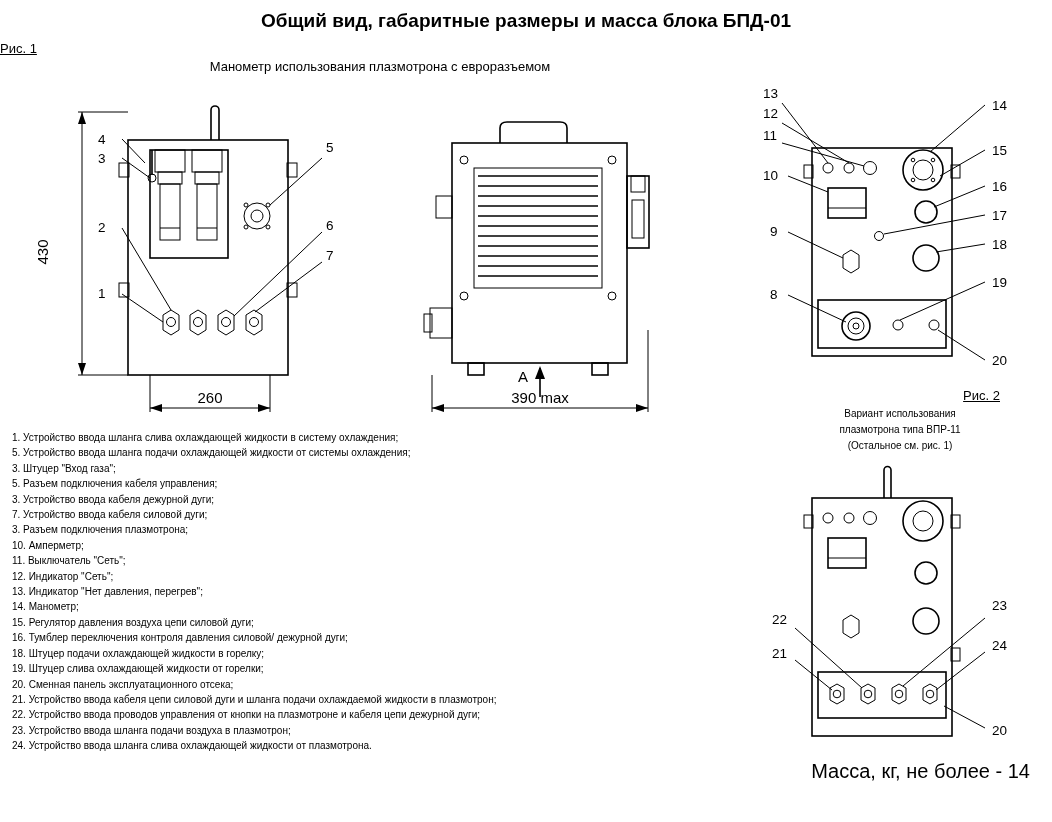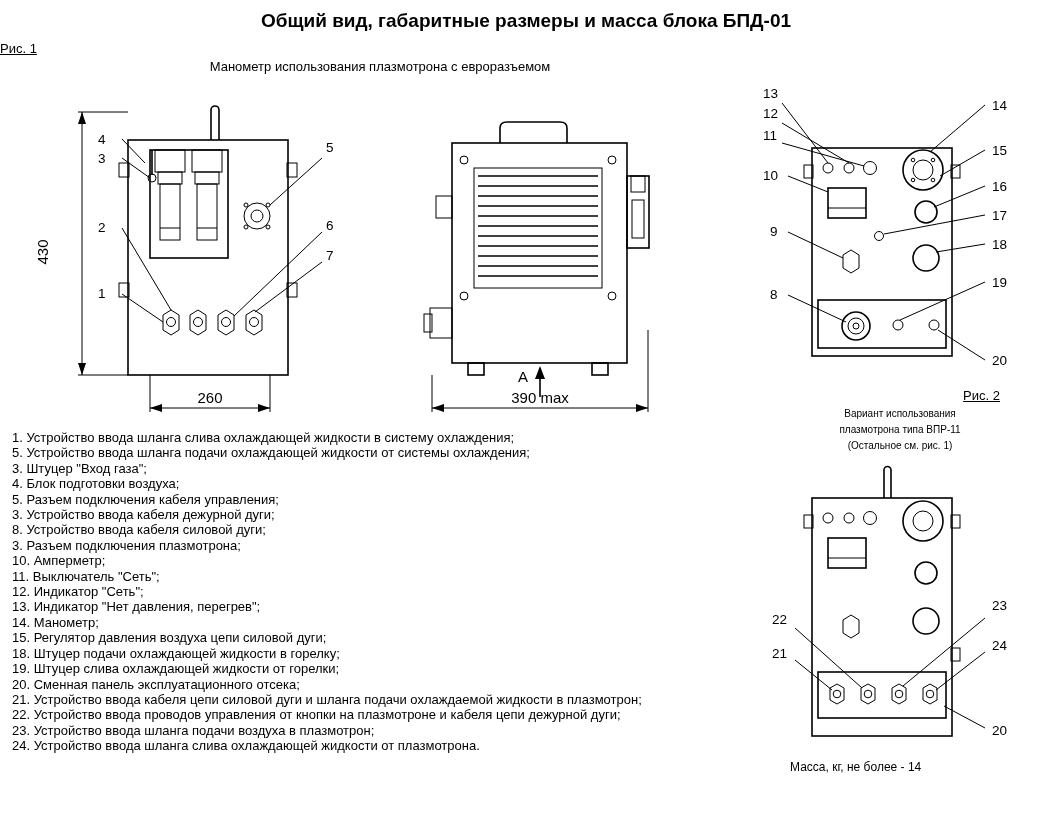"1. Устройство ввода шланга слива" #legend { font-size: 13px -> 10px }
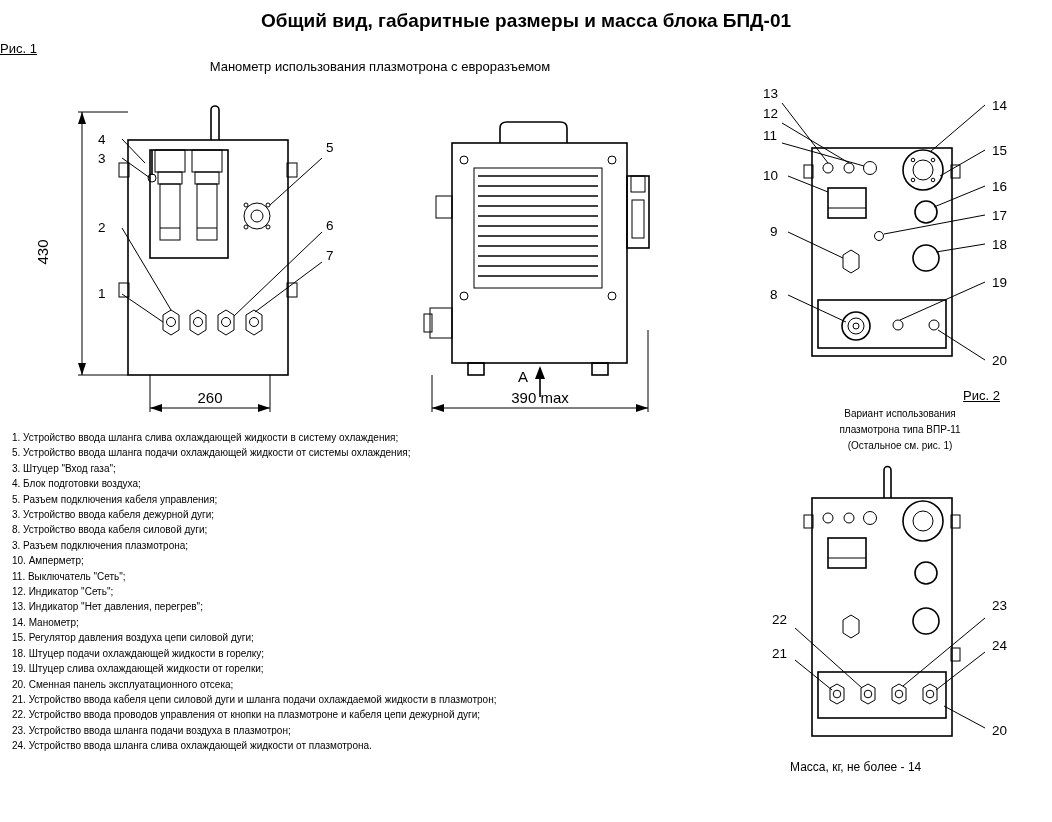"4. Блок подготовки воздуха;" div { html: <div>4. Блок подготовки воздуха;</div> -> none }
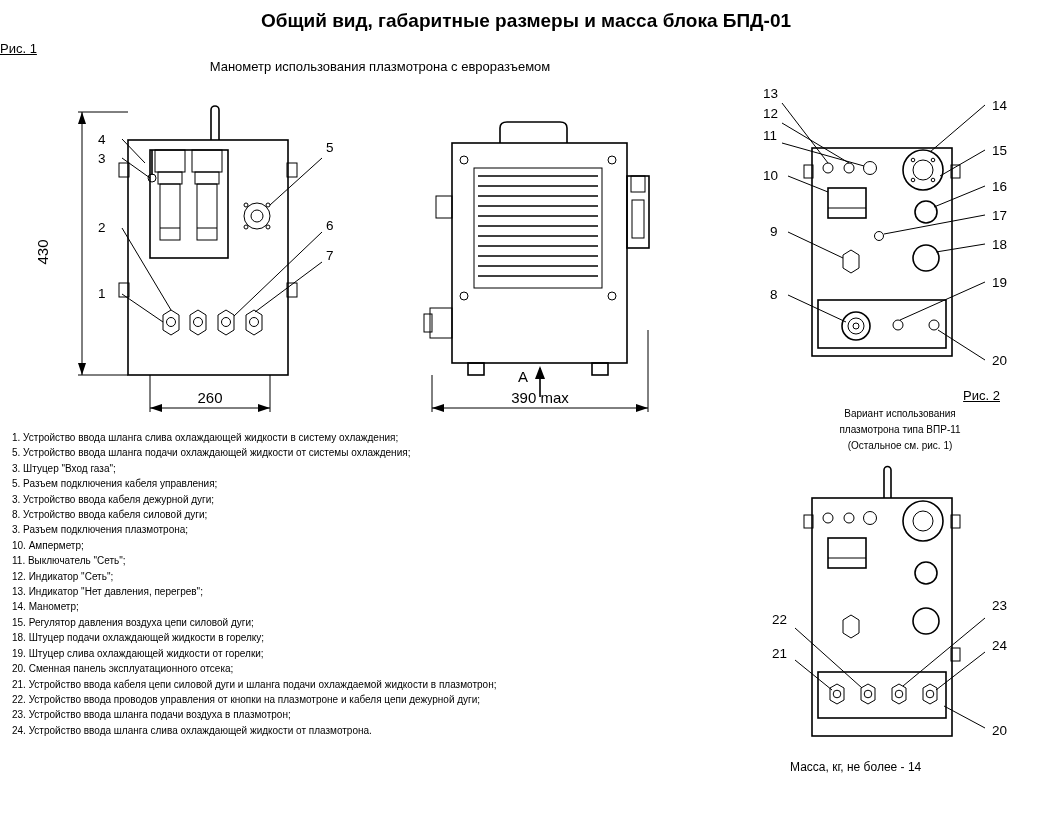"8. Устройство ввода кабеля силовой" div { text: 8 -> 7 }
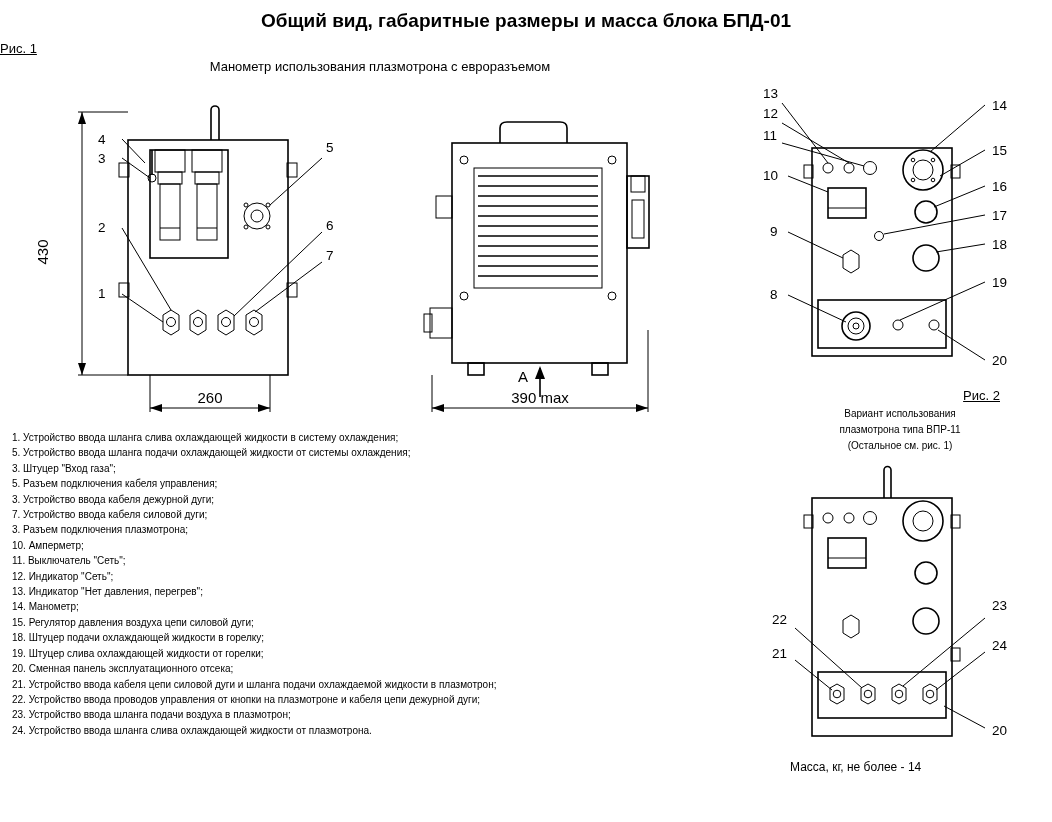"16. Тумблер переключения контроля" div { html: none -> <div>16. Тумблер переключения контроля давления силовой/ дежурной дуги;</div> }
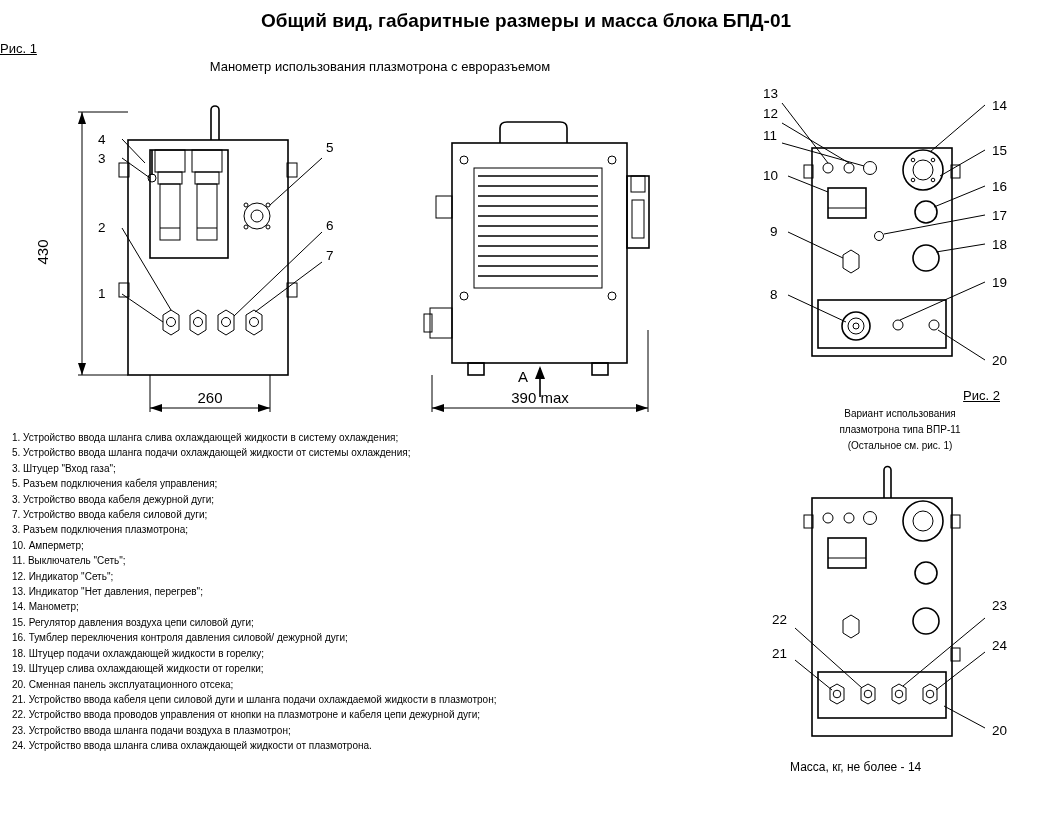"Масса, кг, не более -" #mass { font-size: 12px -> 20px; text-align: left -> right }
